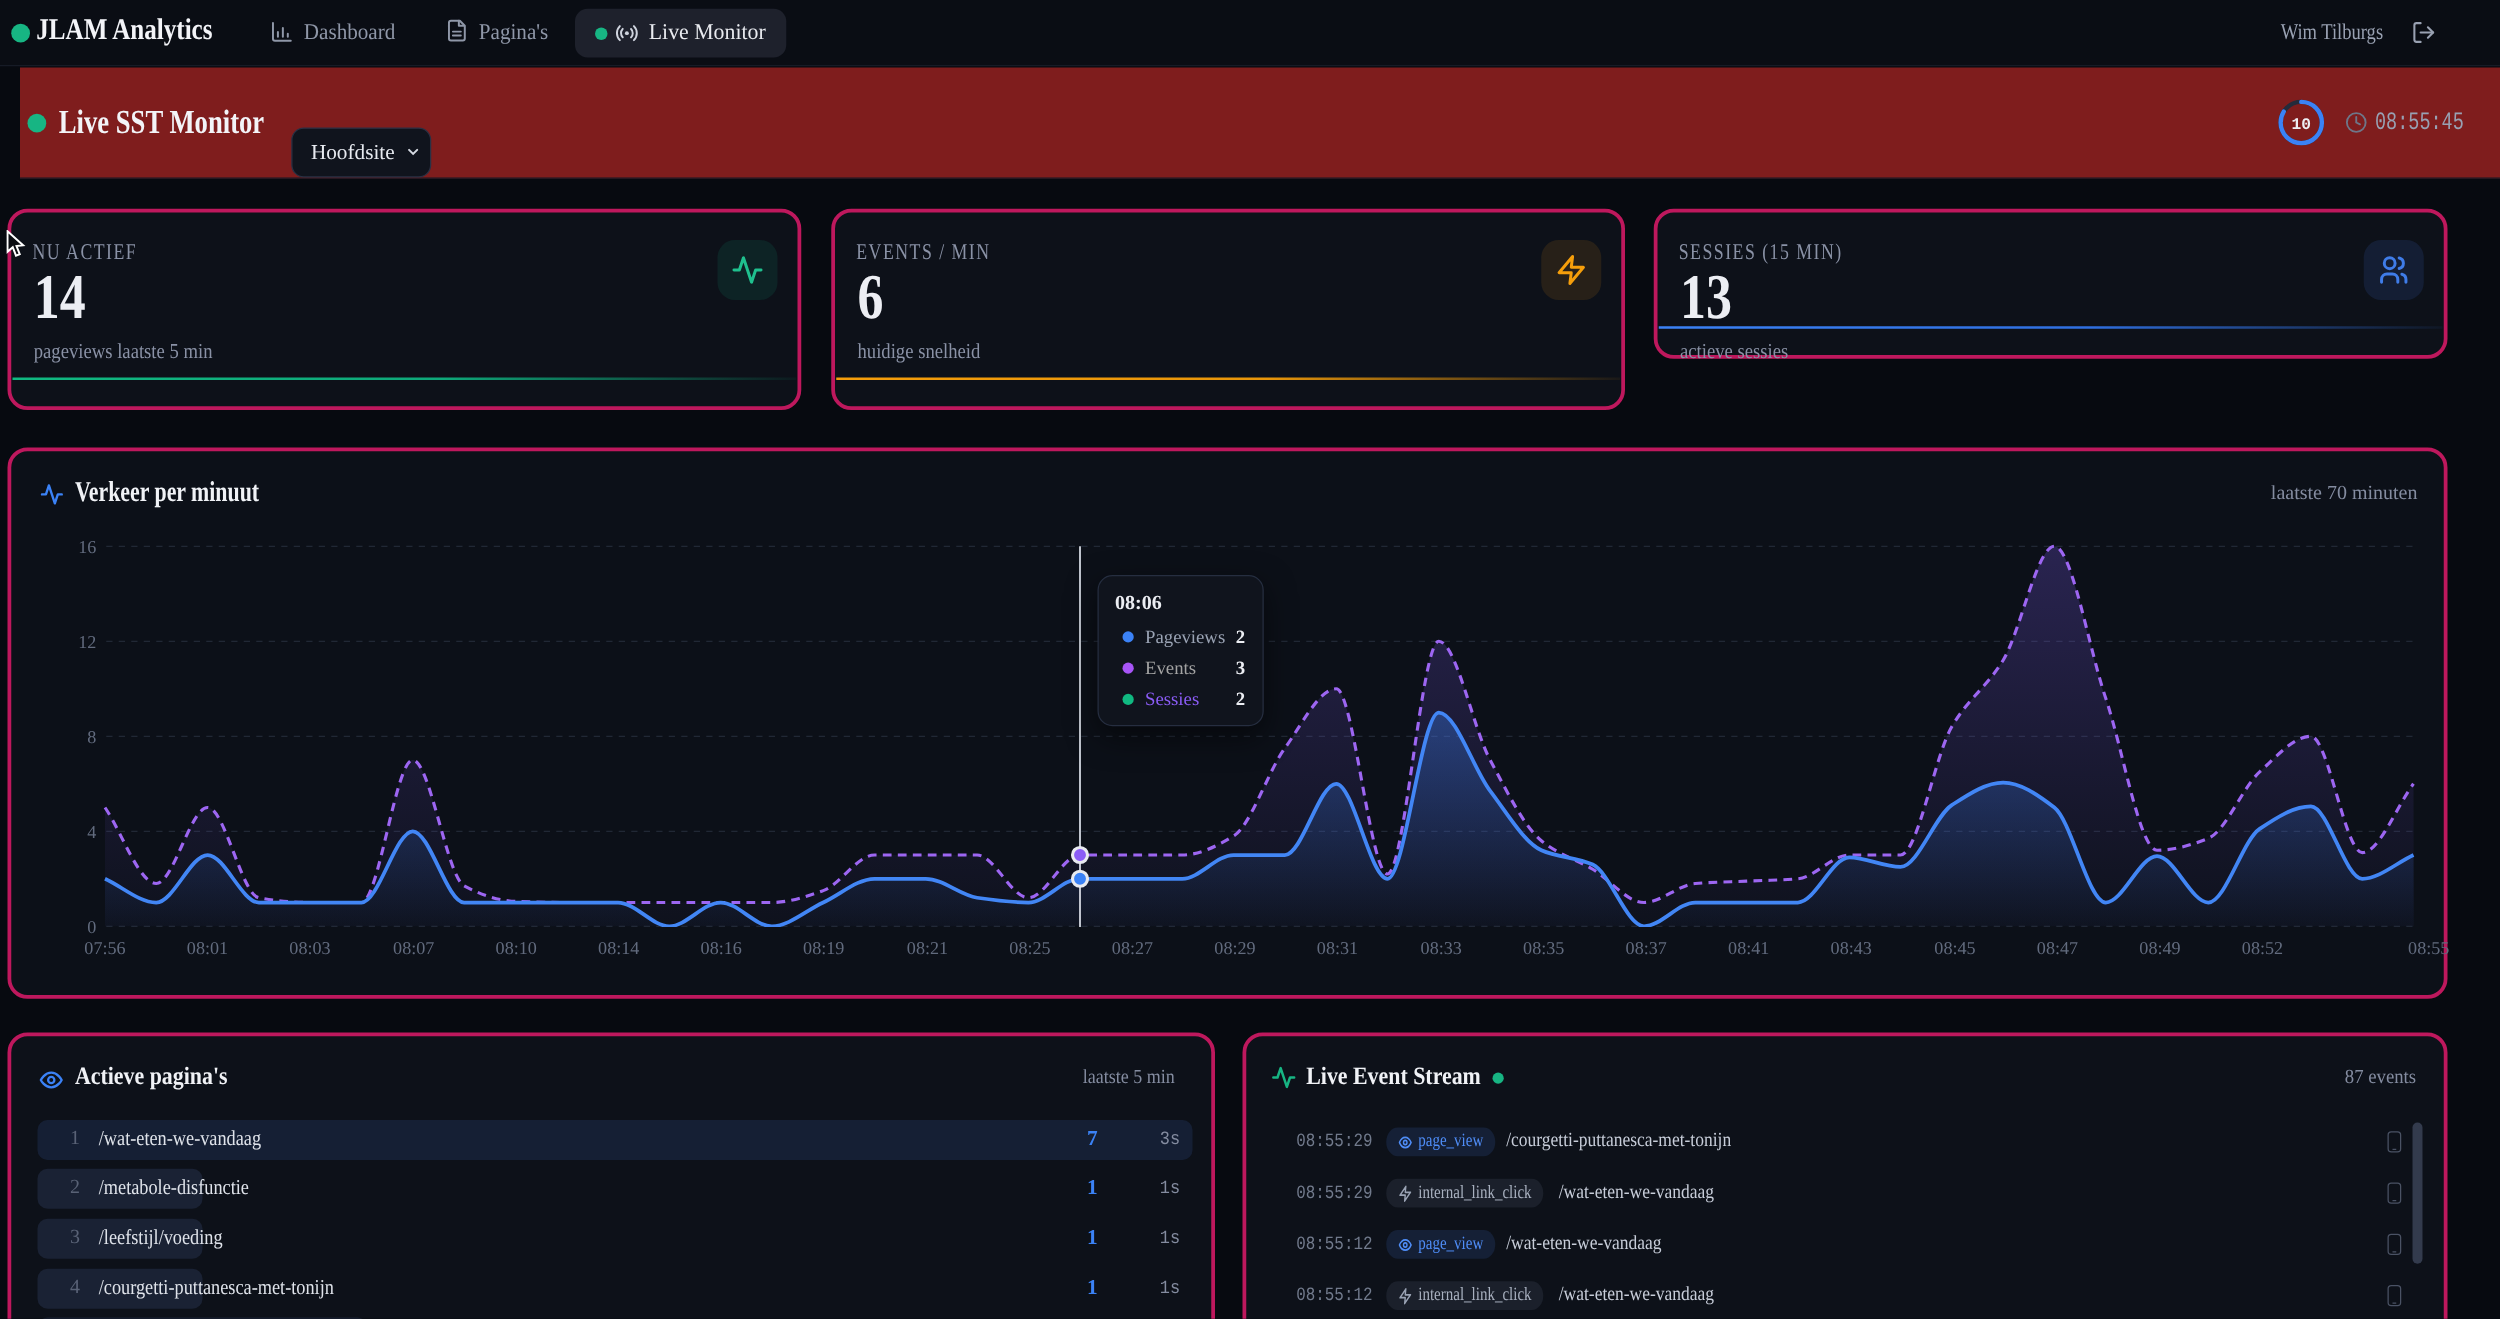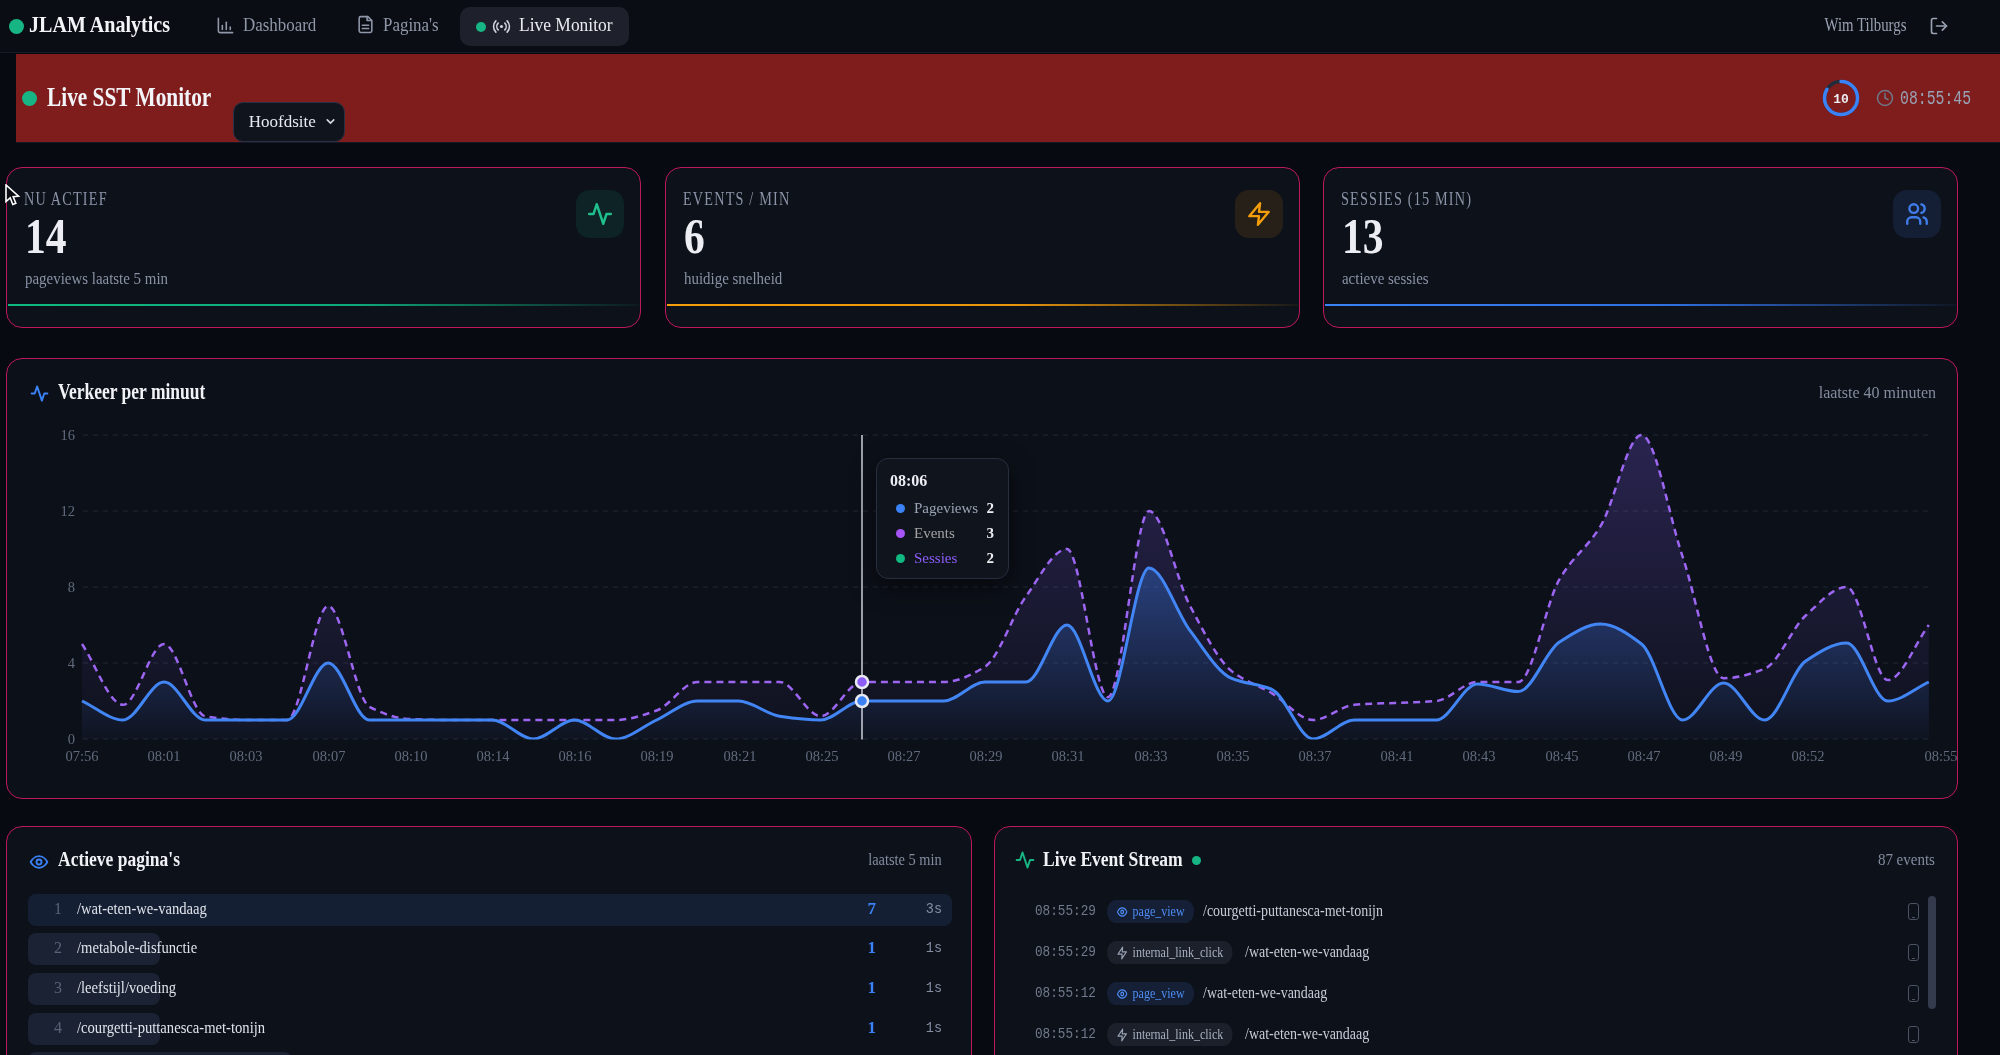"NU ACTIEF" .card { border: 1px solid #be185d -> 3px solid #be185d }
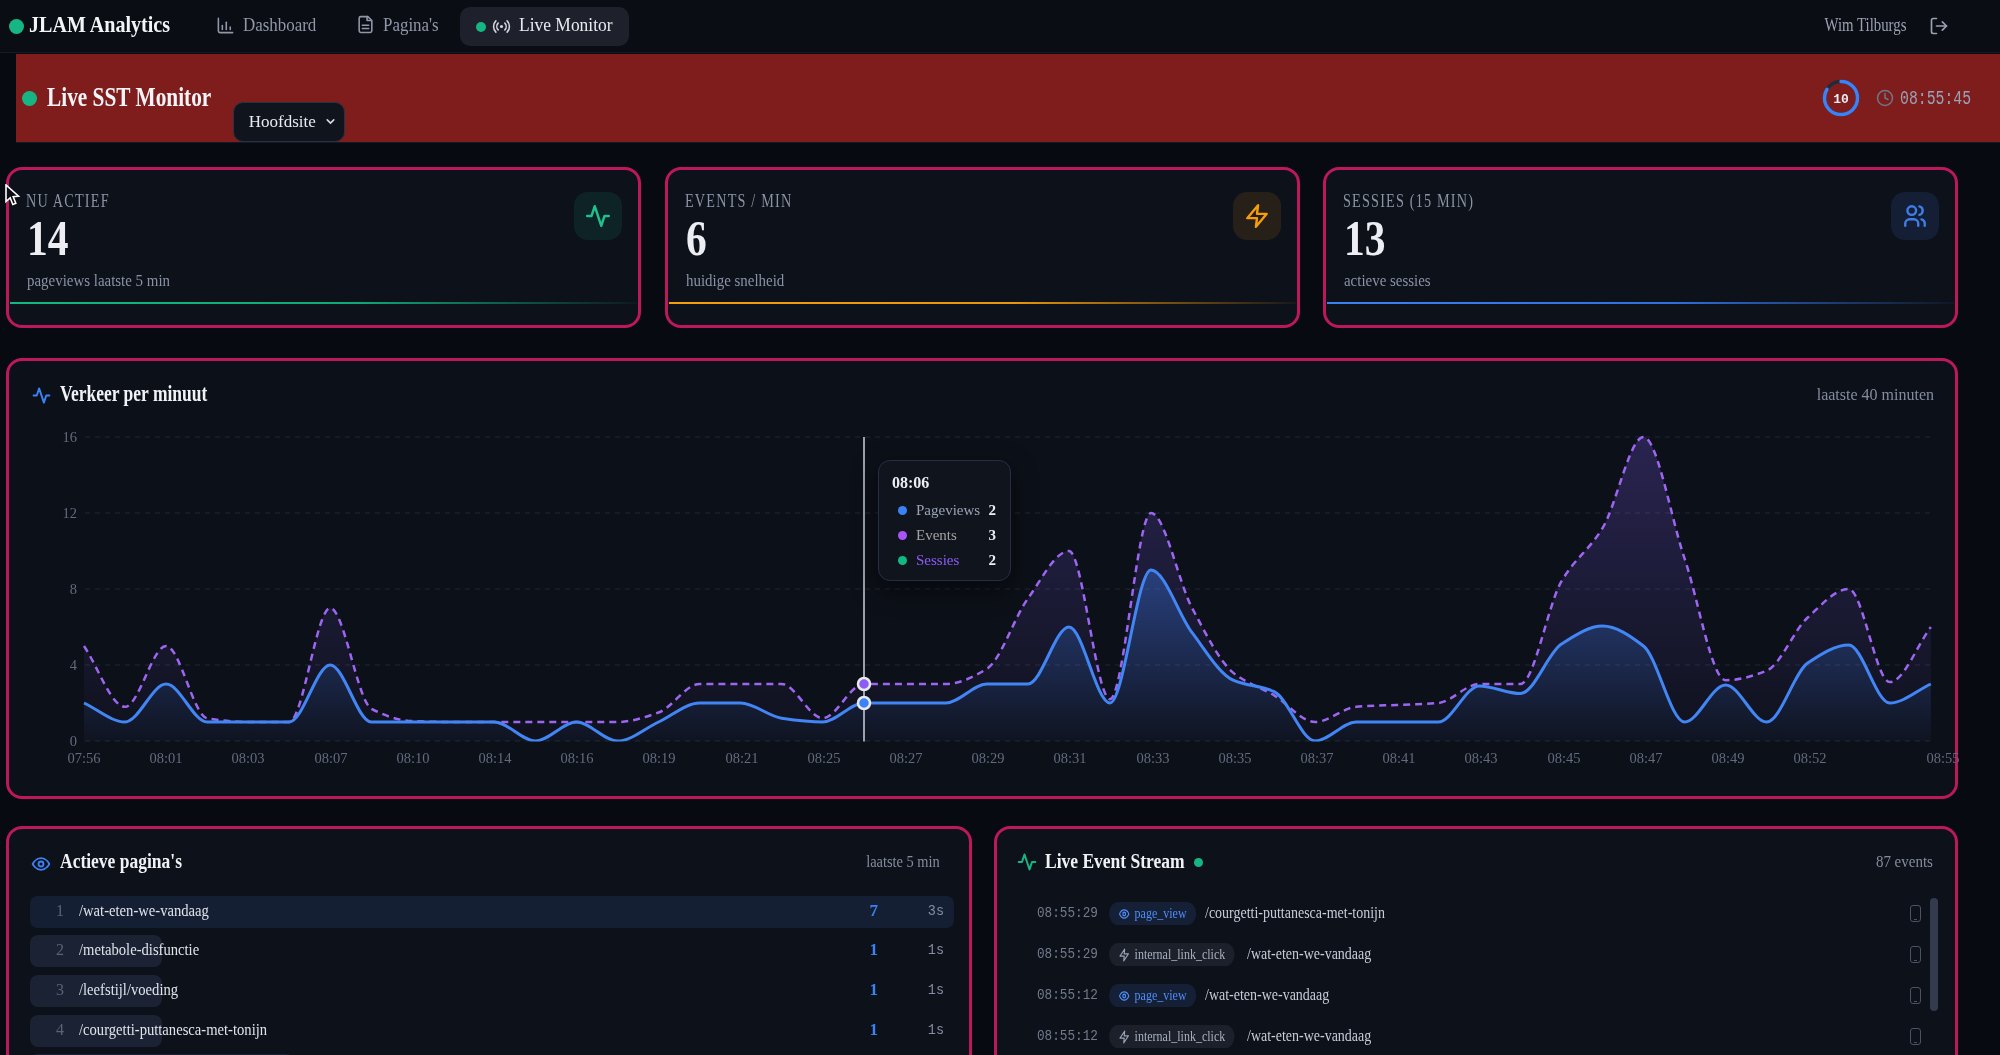"SESSIES (15 MIN)" div.card { height: 161px -> 120px }
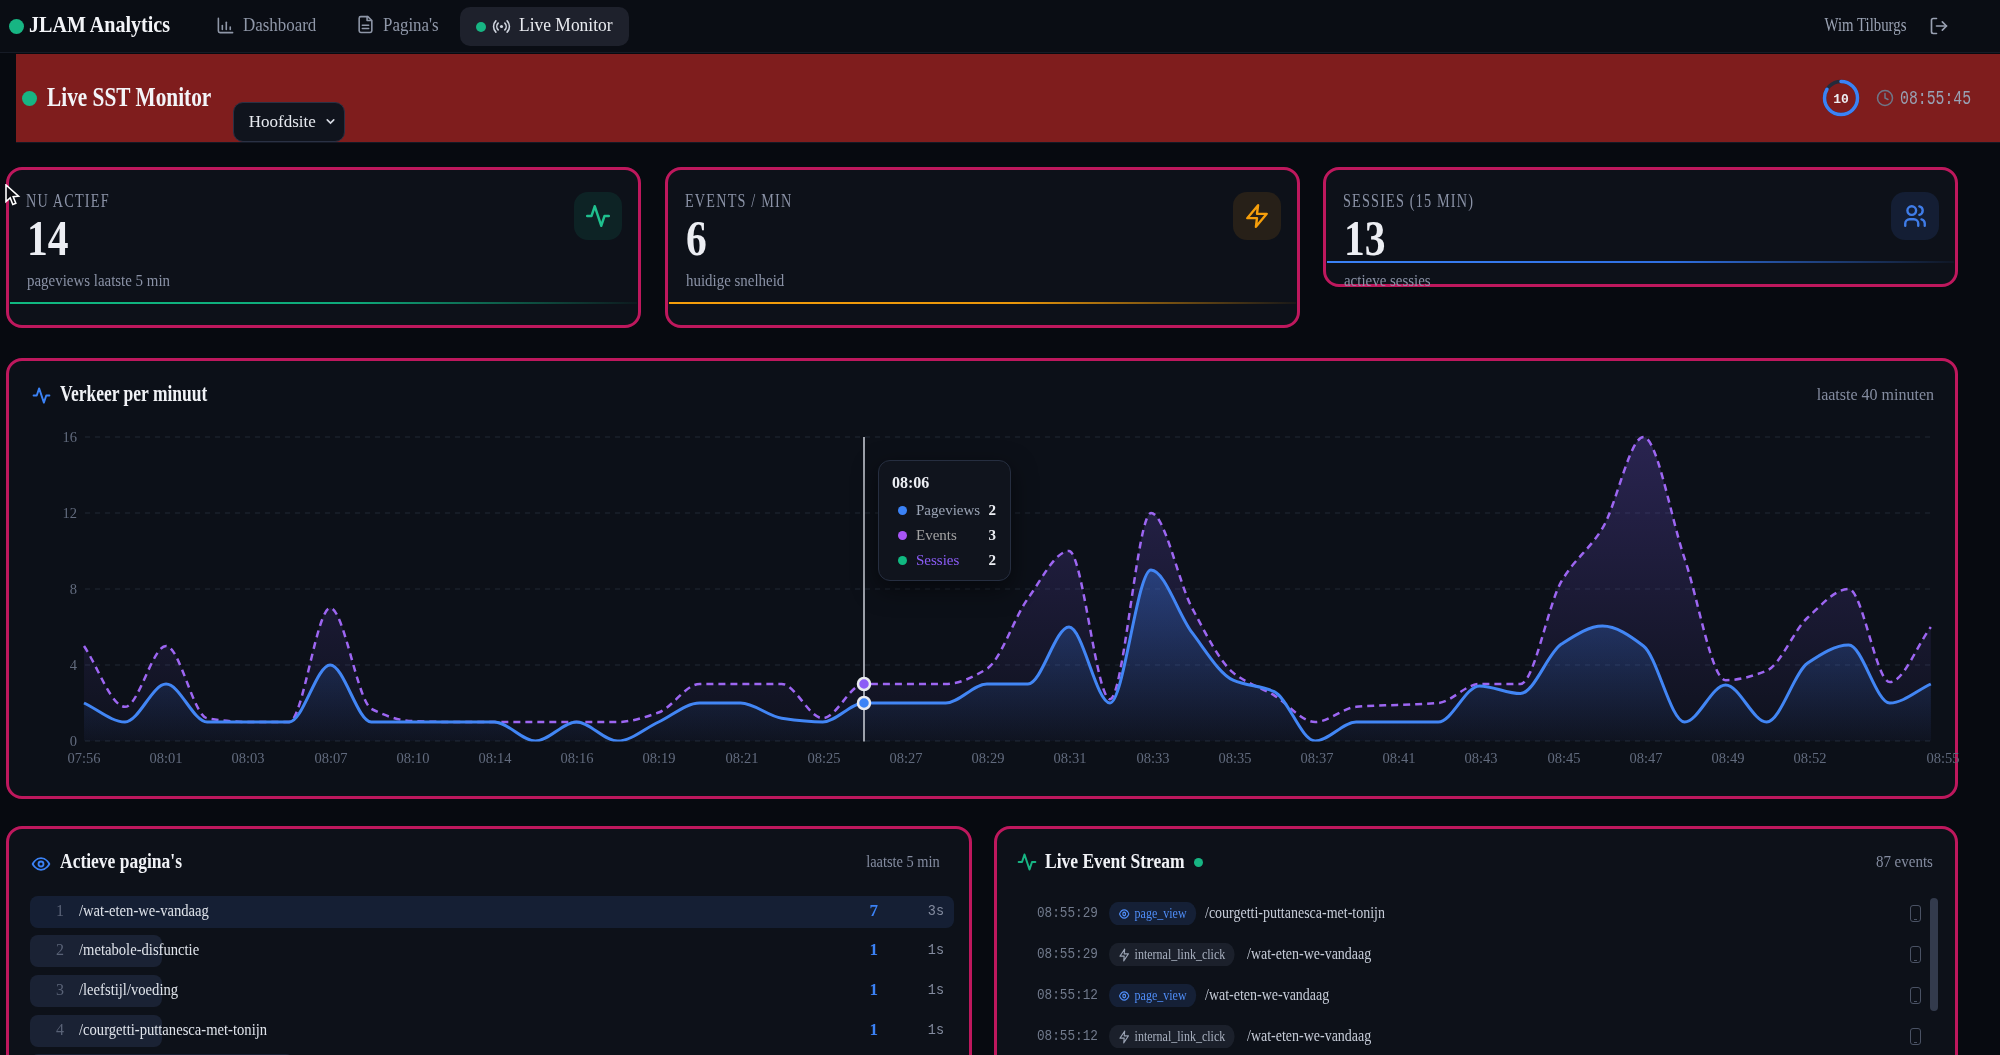"laatste 40 minuten" div.abs { text: 40 -> 70 }
